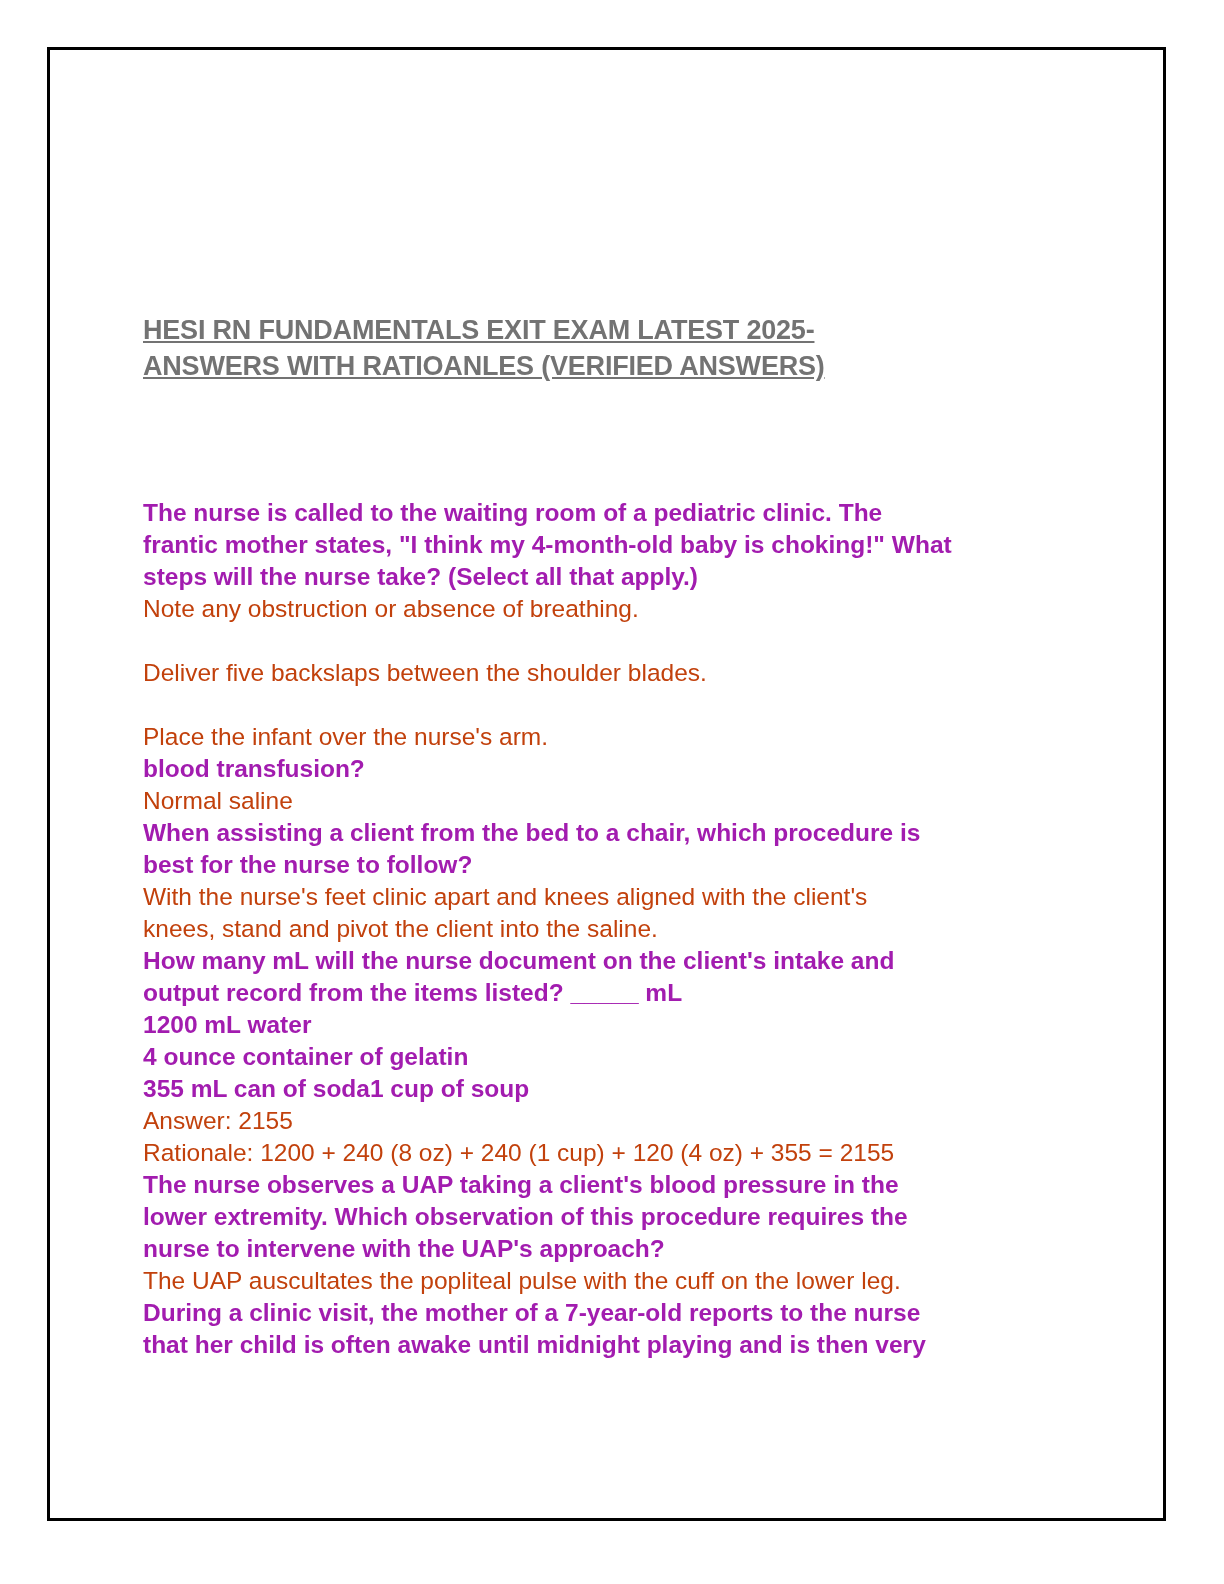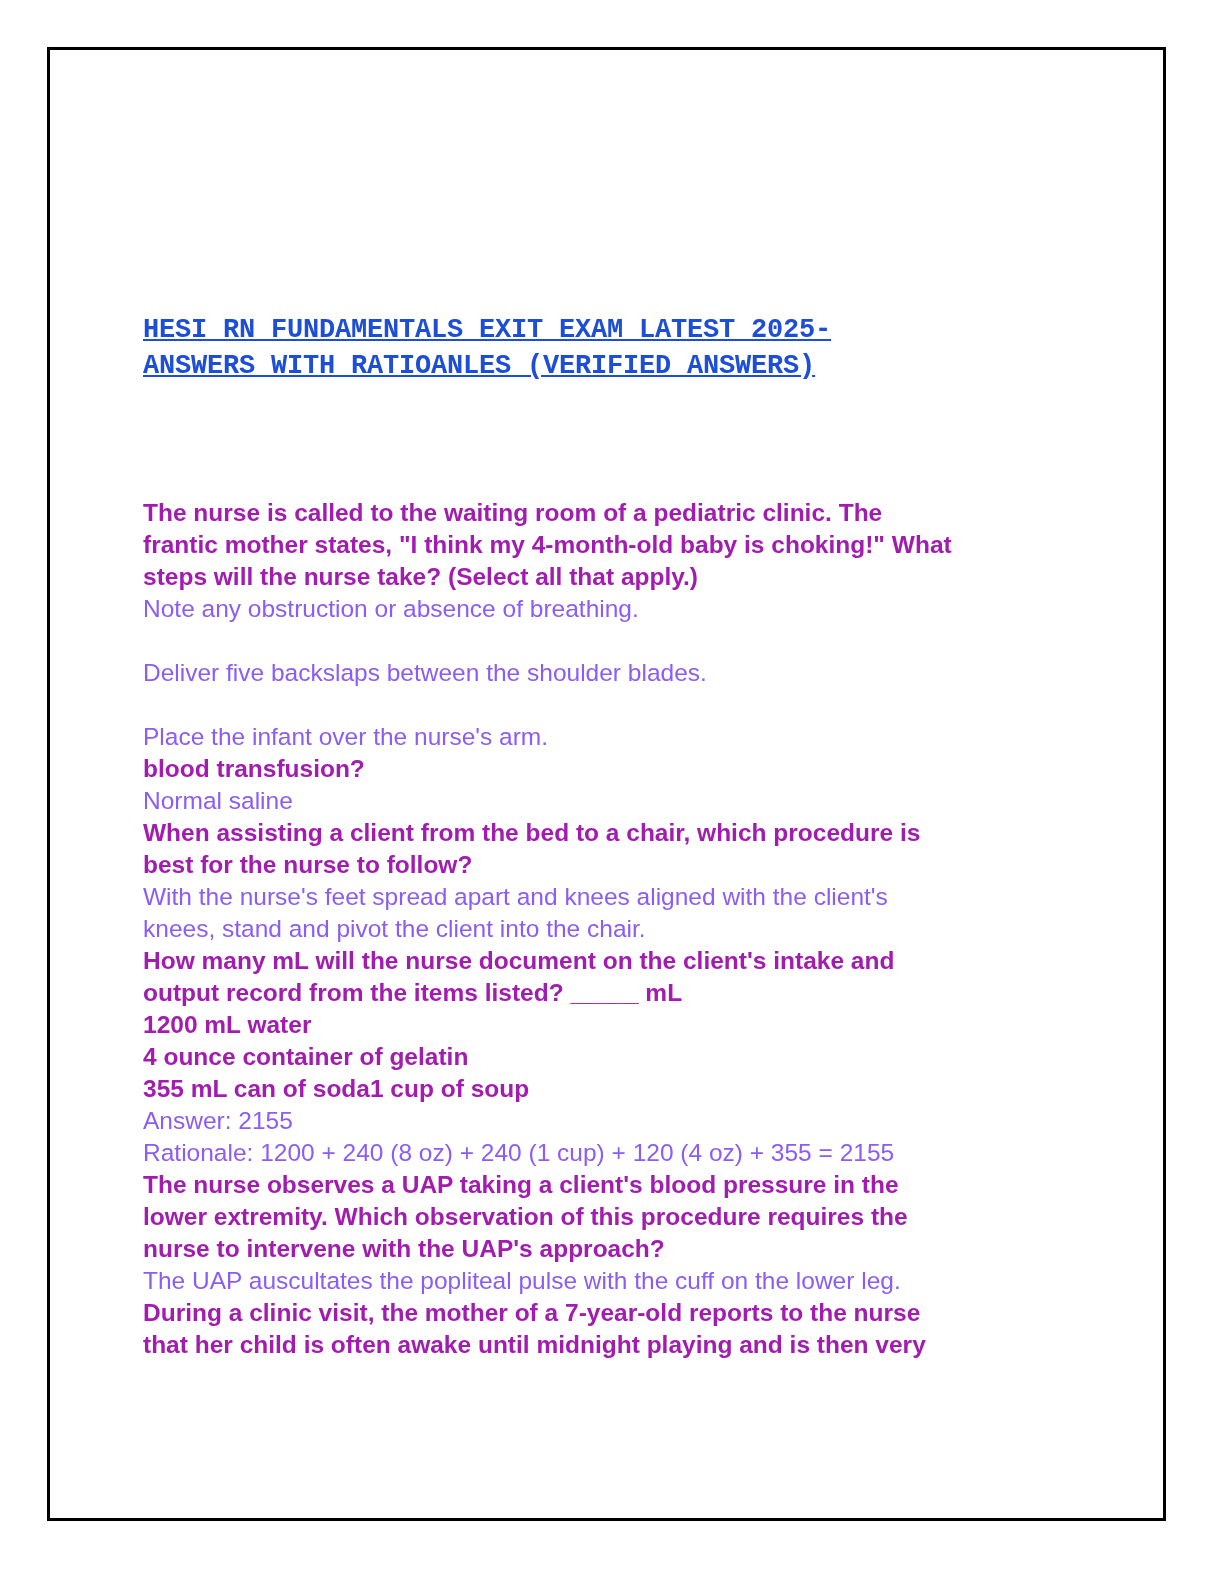"HESI RN FUNDAMENTALS EXIT EXAM" .title { color: #1d4ed8 -> #737373; font-family: Liberation Mono, monospace -> Liberation Sans, sans-serif }
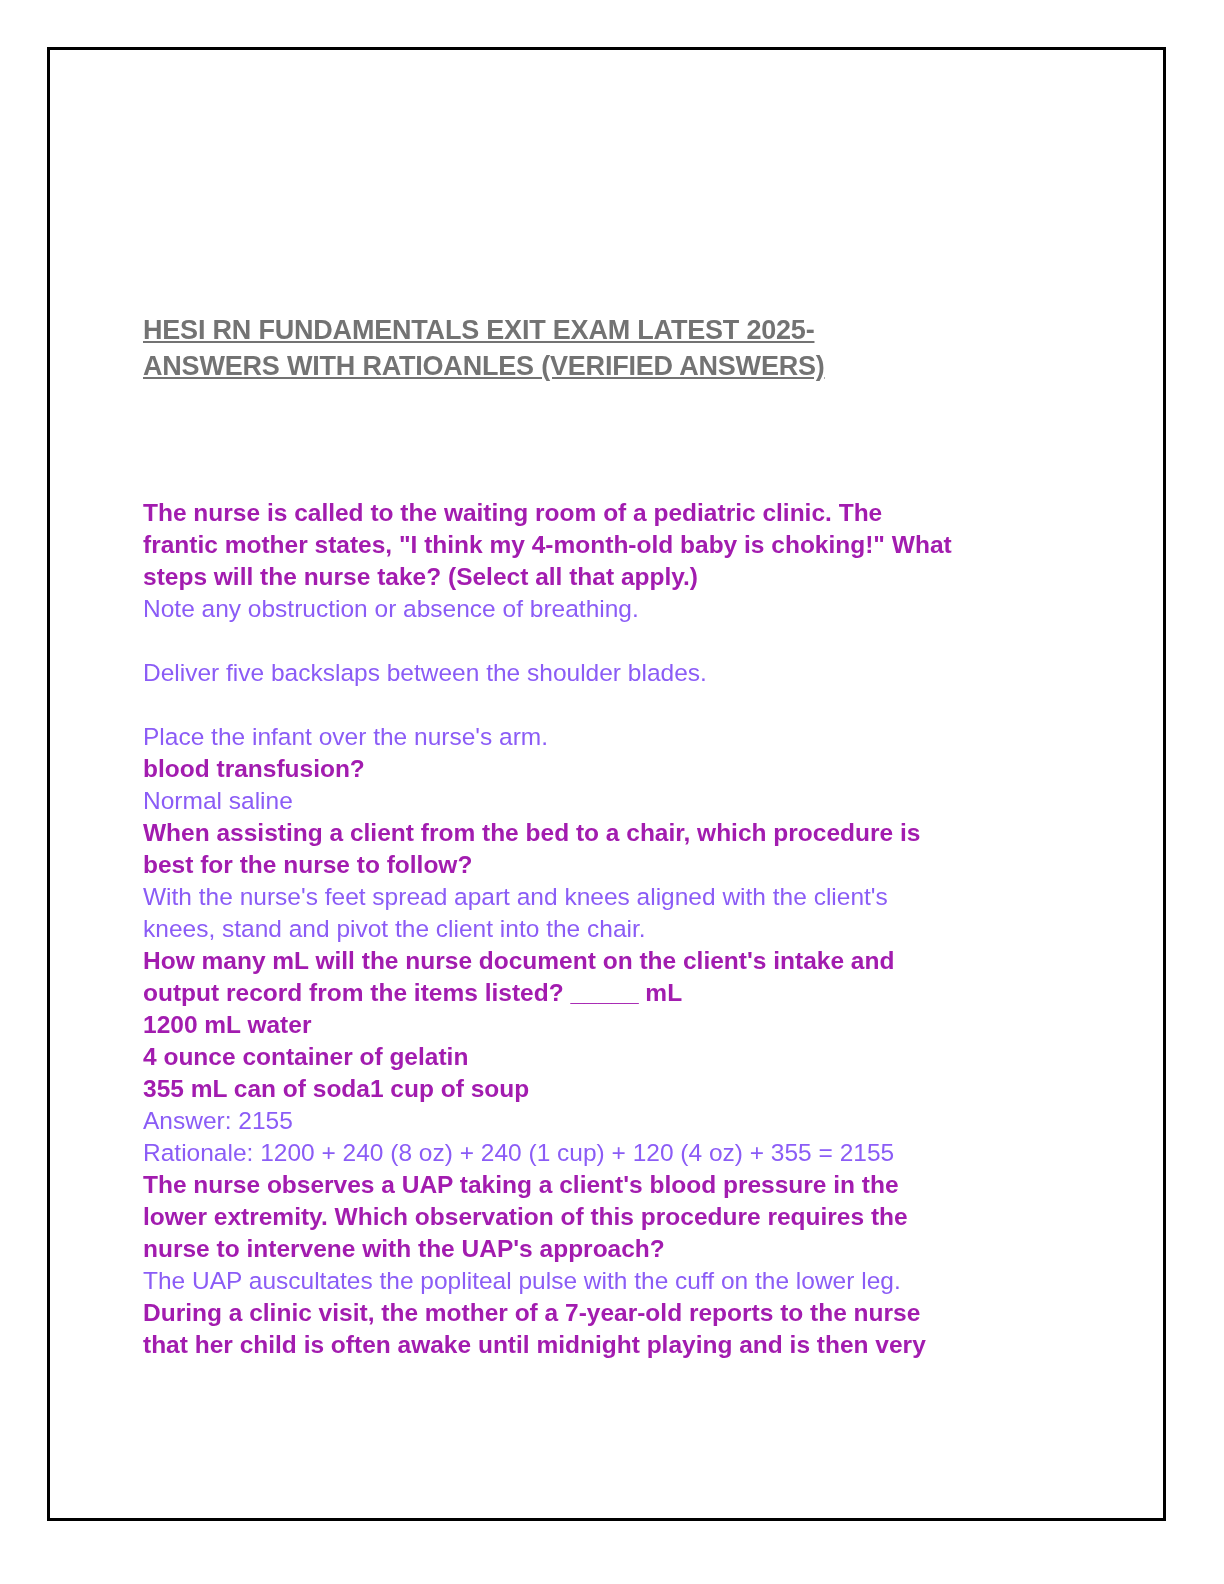"Note any obstruction or absence" .content .a { color: #8b5cf6 -> #c2410c }
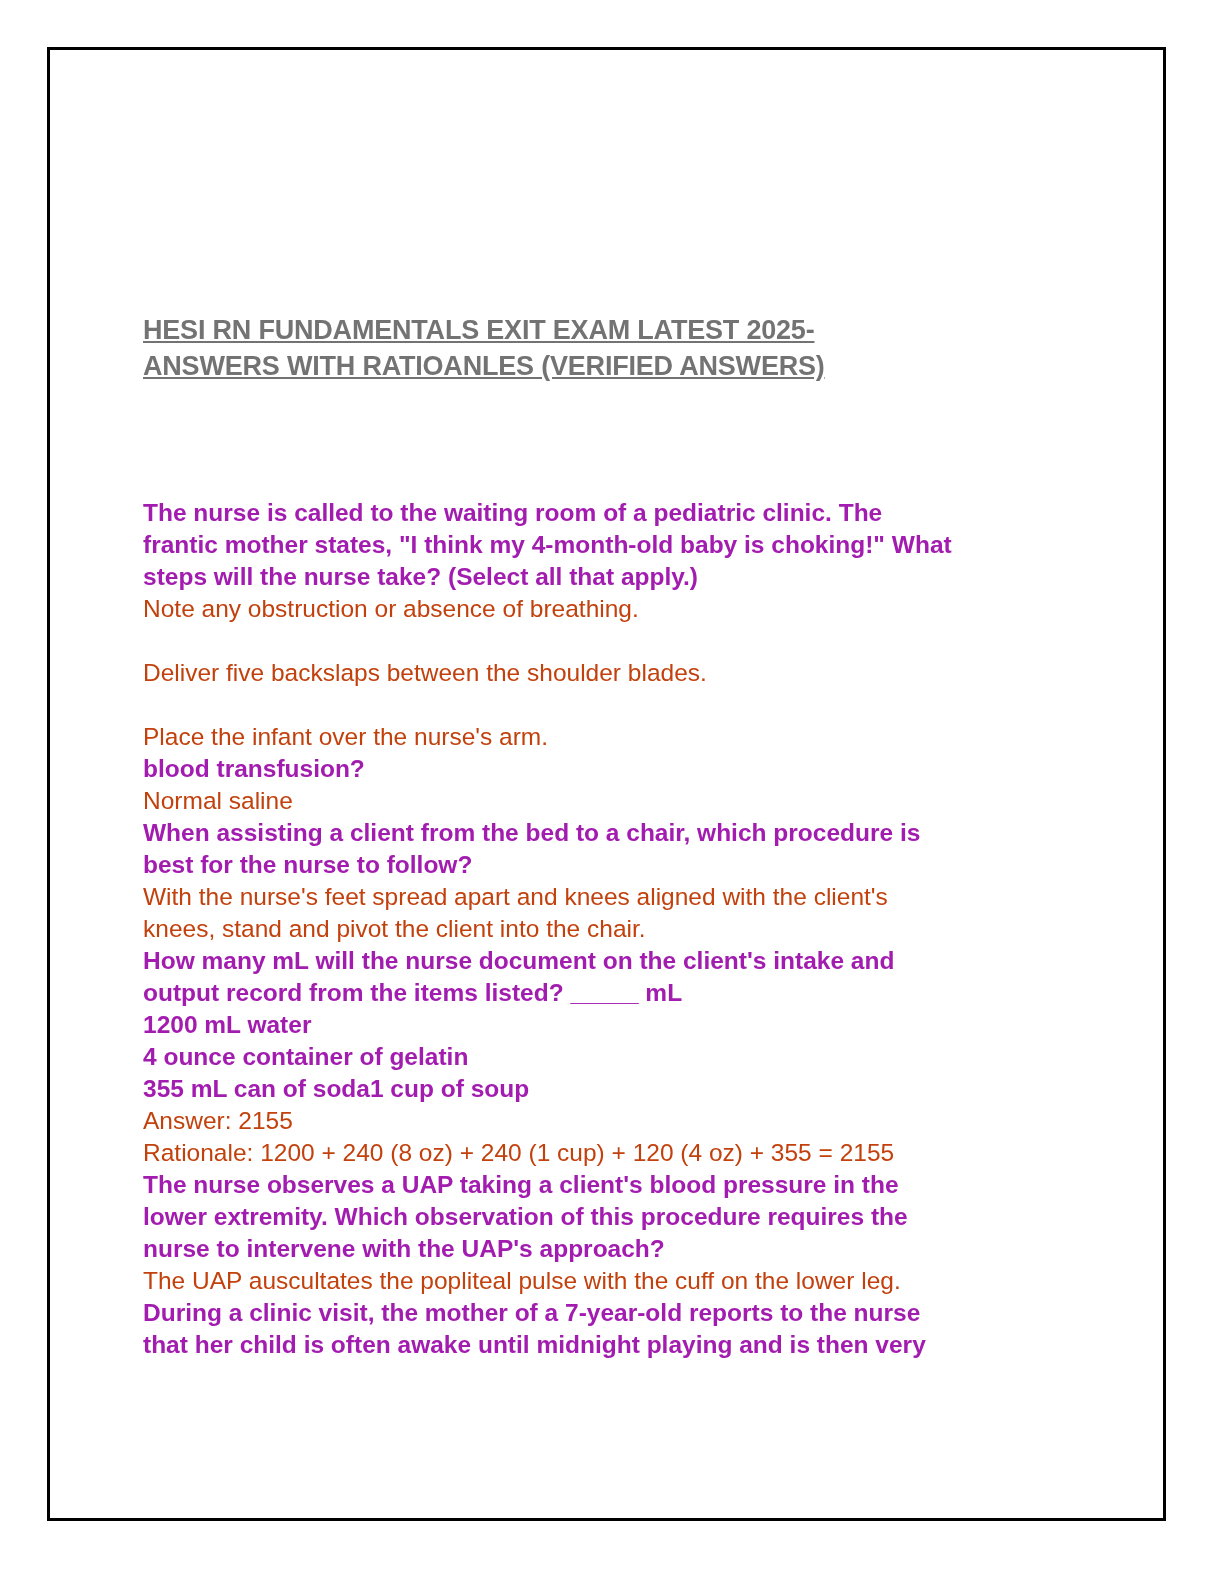"With the nurse's feet spread" span.line { text: spread -> clinic }
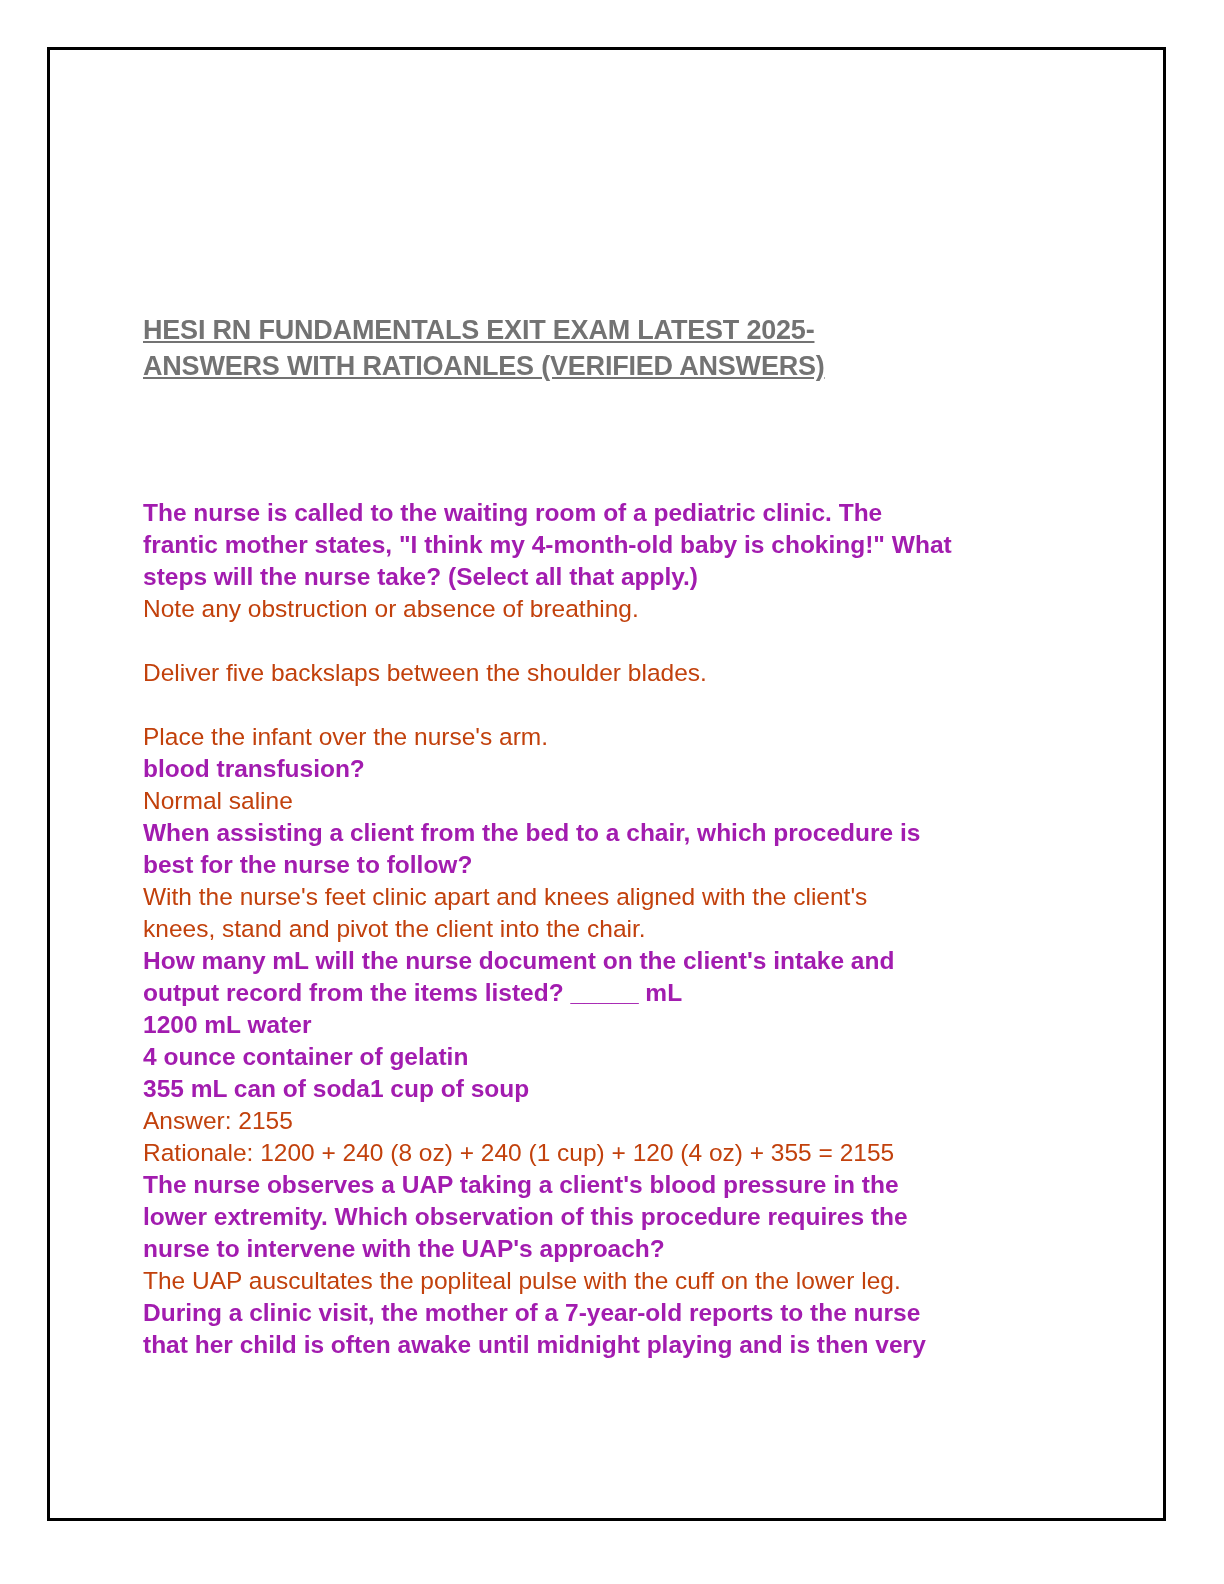"knees, stand and pivot the" span.line { text: chair -> saline }
